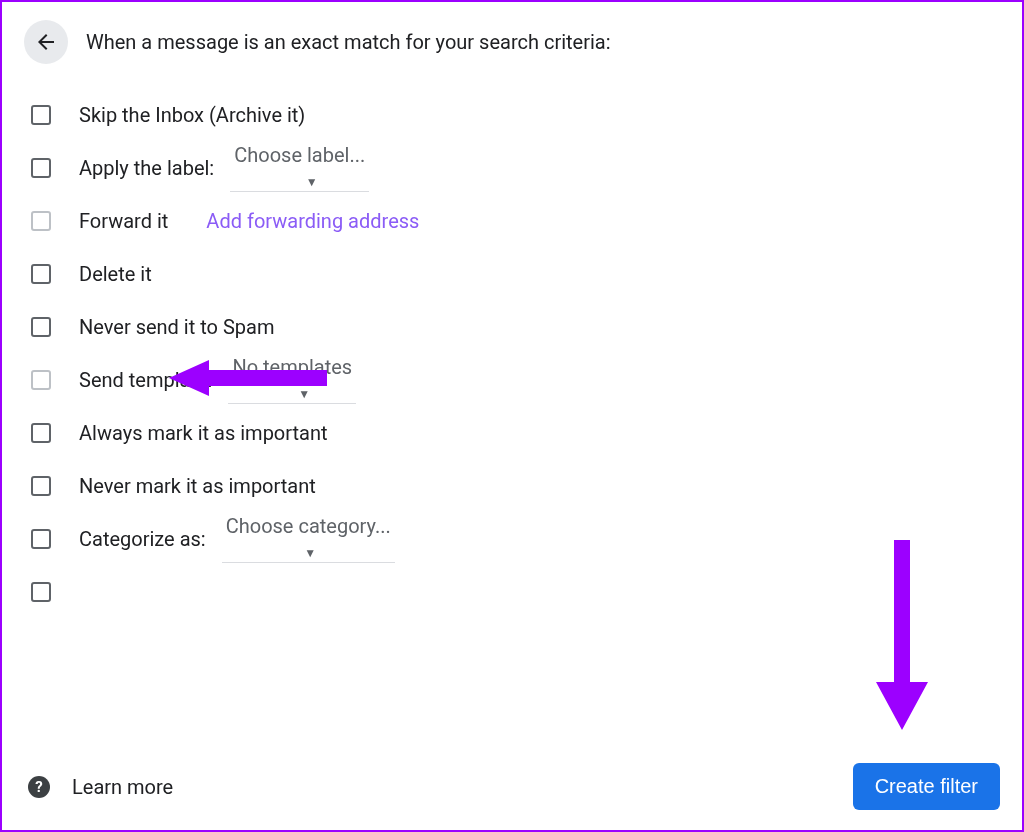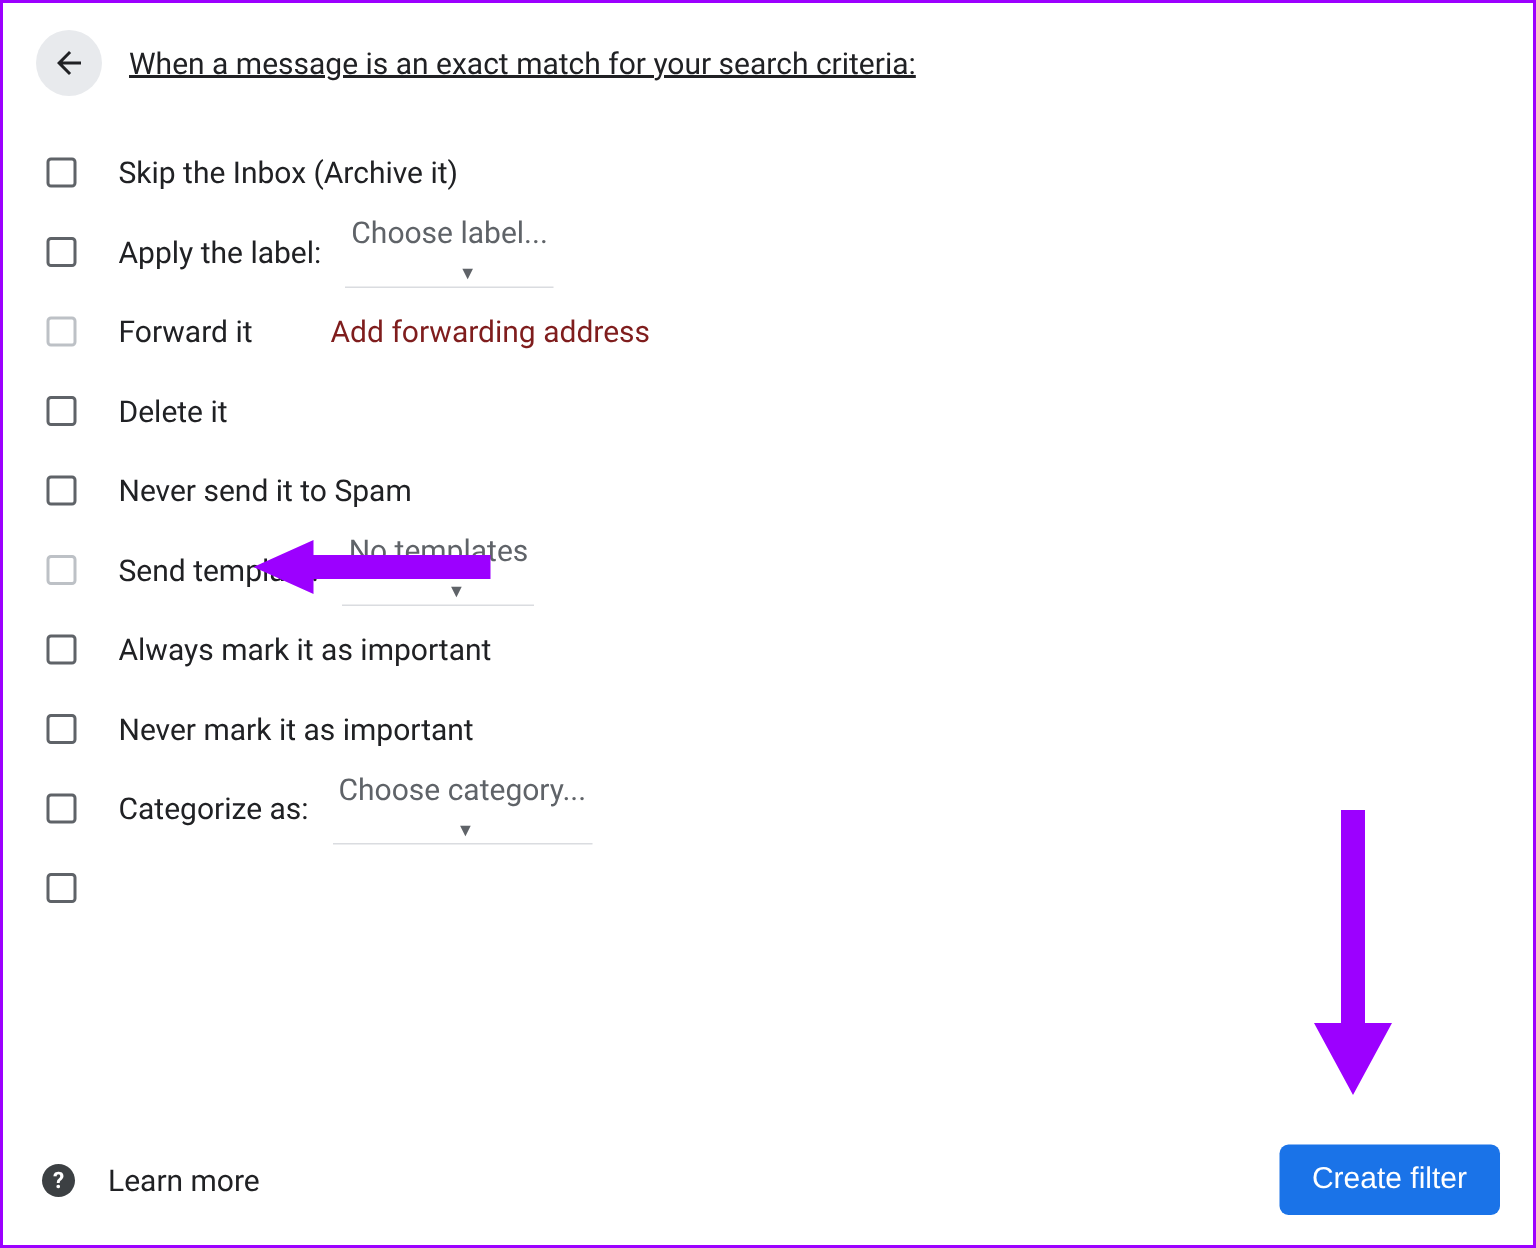"When a message is an" .header { text-decoration: underline -> none }
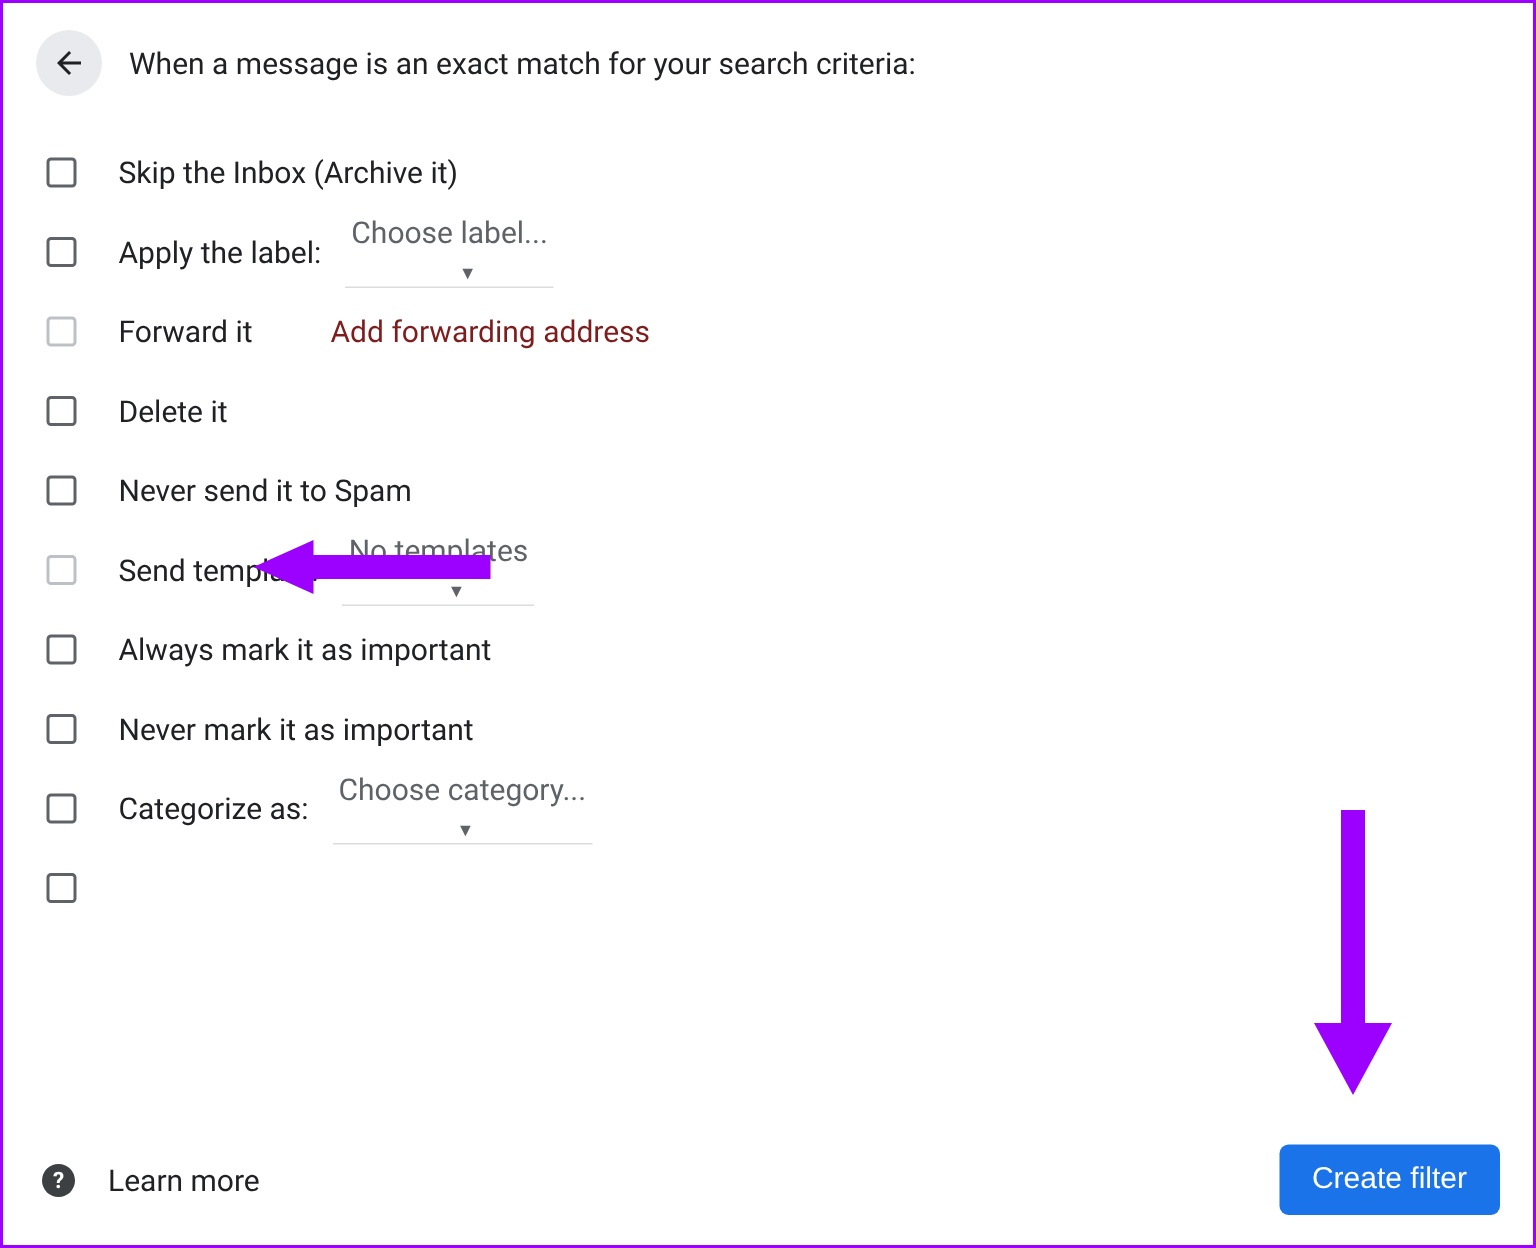"Add forwarding address" .link { color: #7f1d1d -> #8b5cf6; margin-left: 24px -> 10px }
